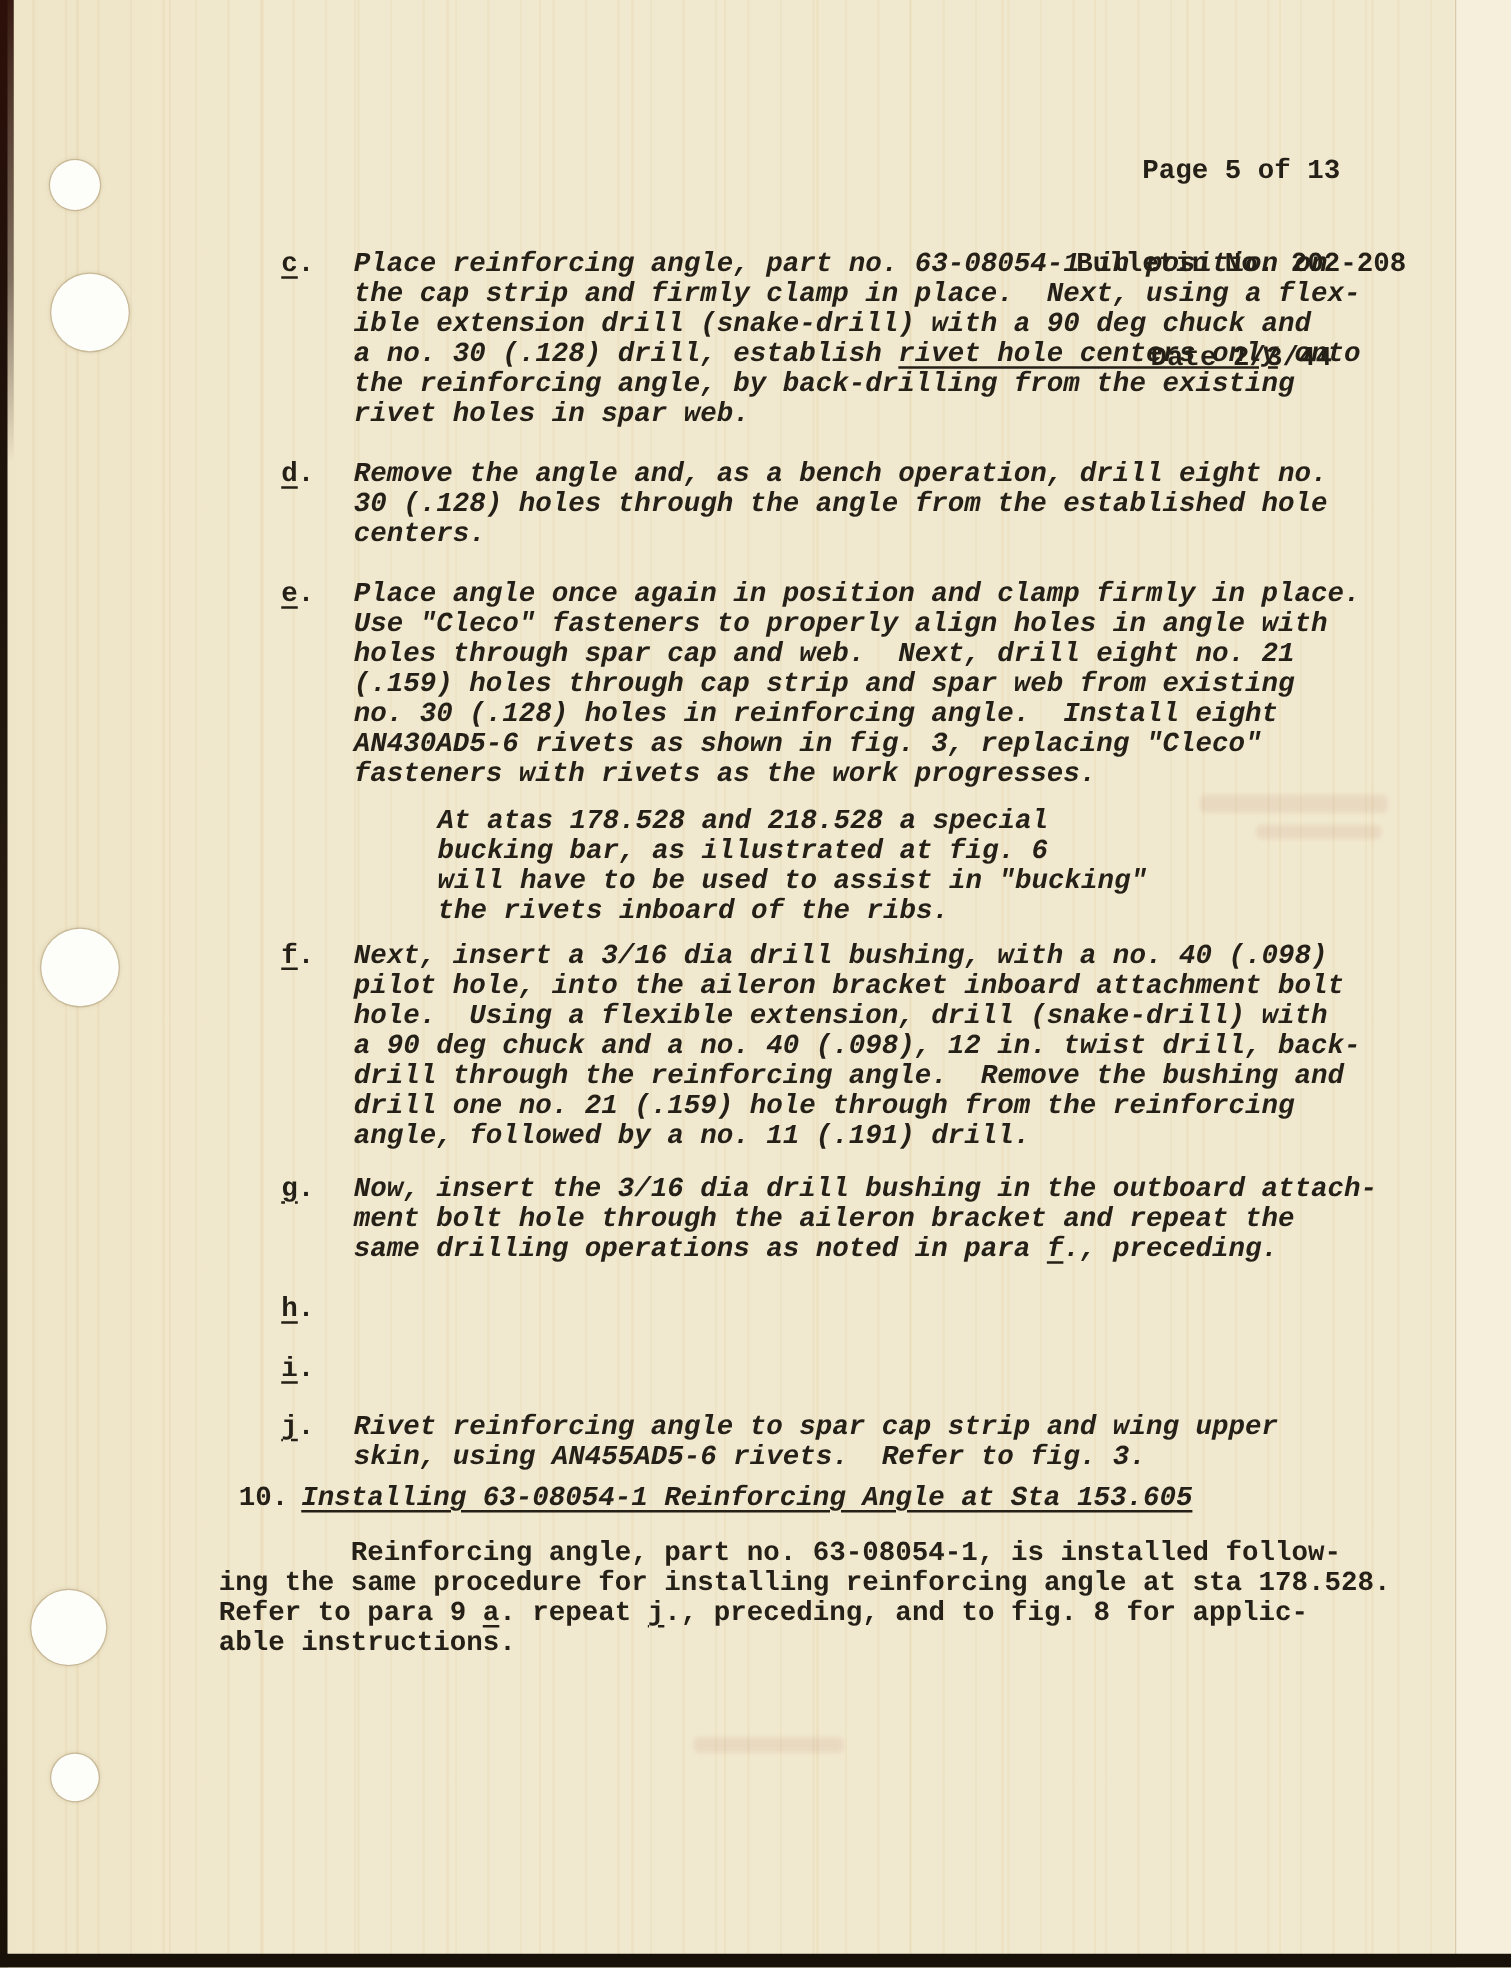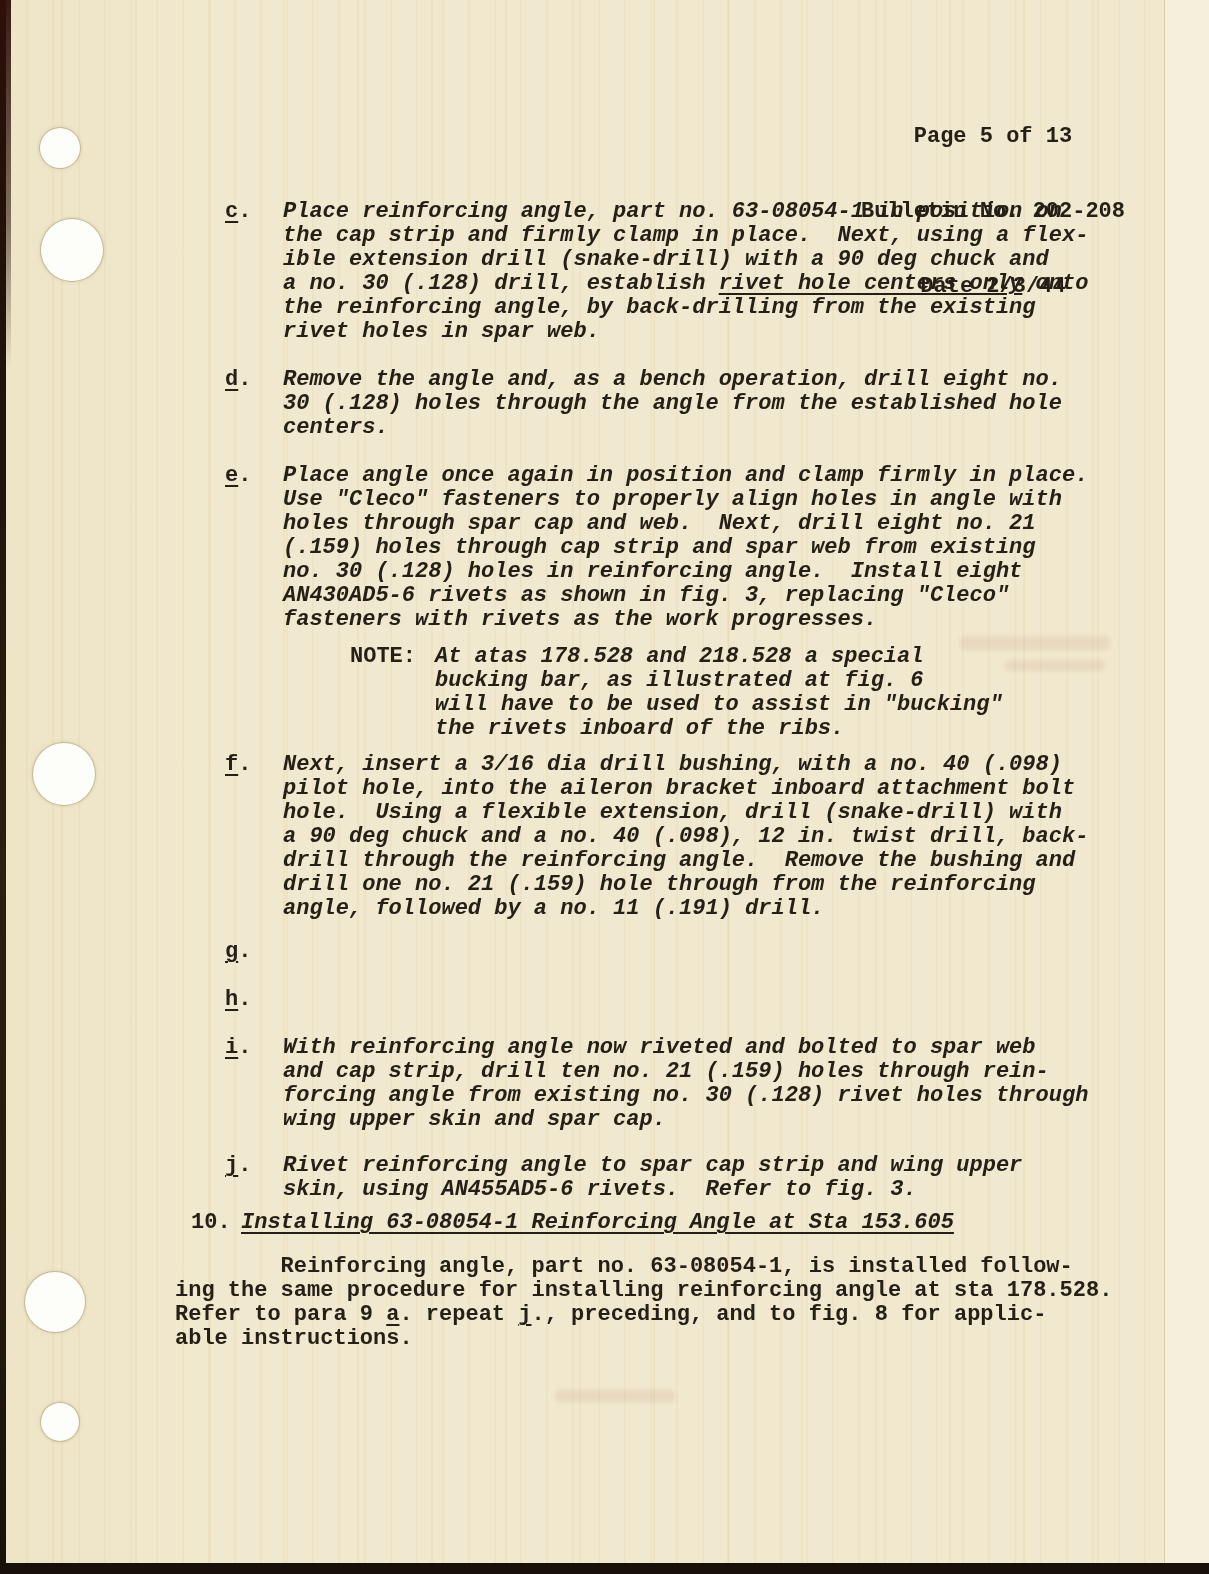"NOTE:" span.note-label { html: <span>NOTE:</span> -> none }
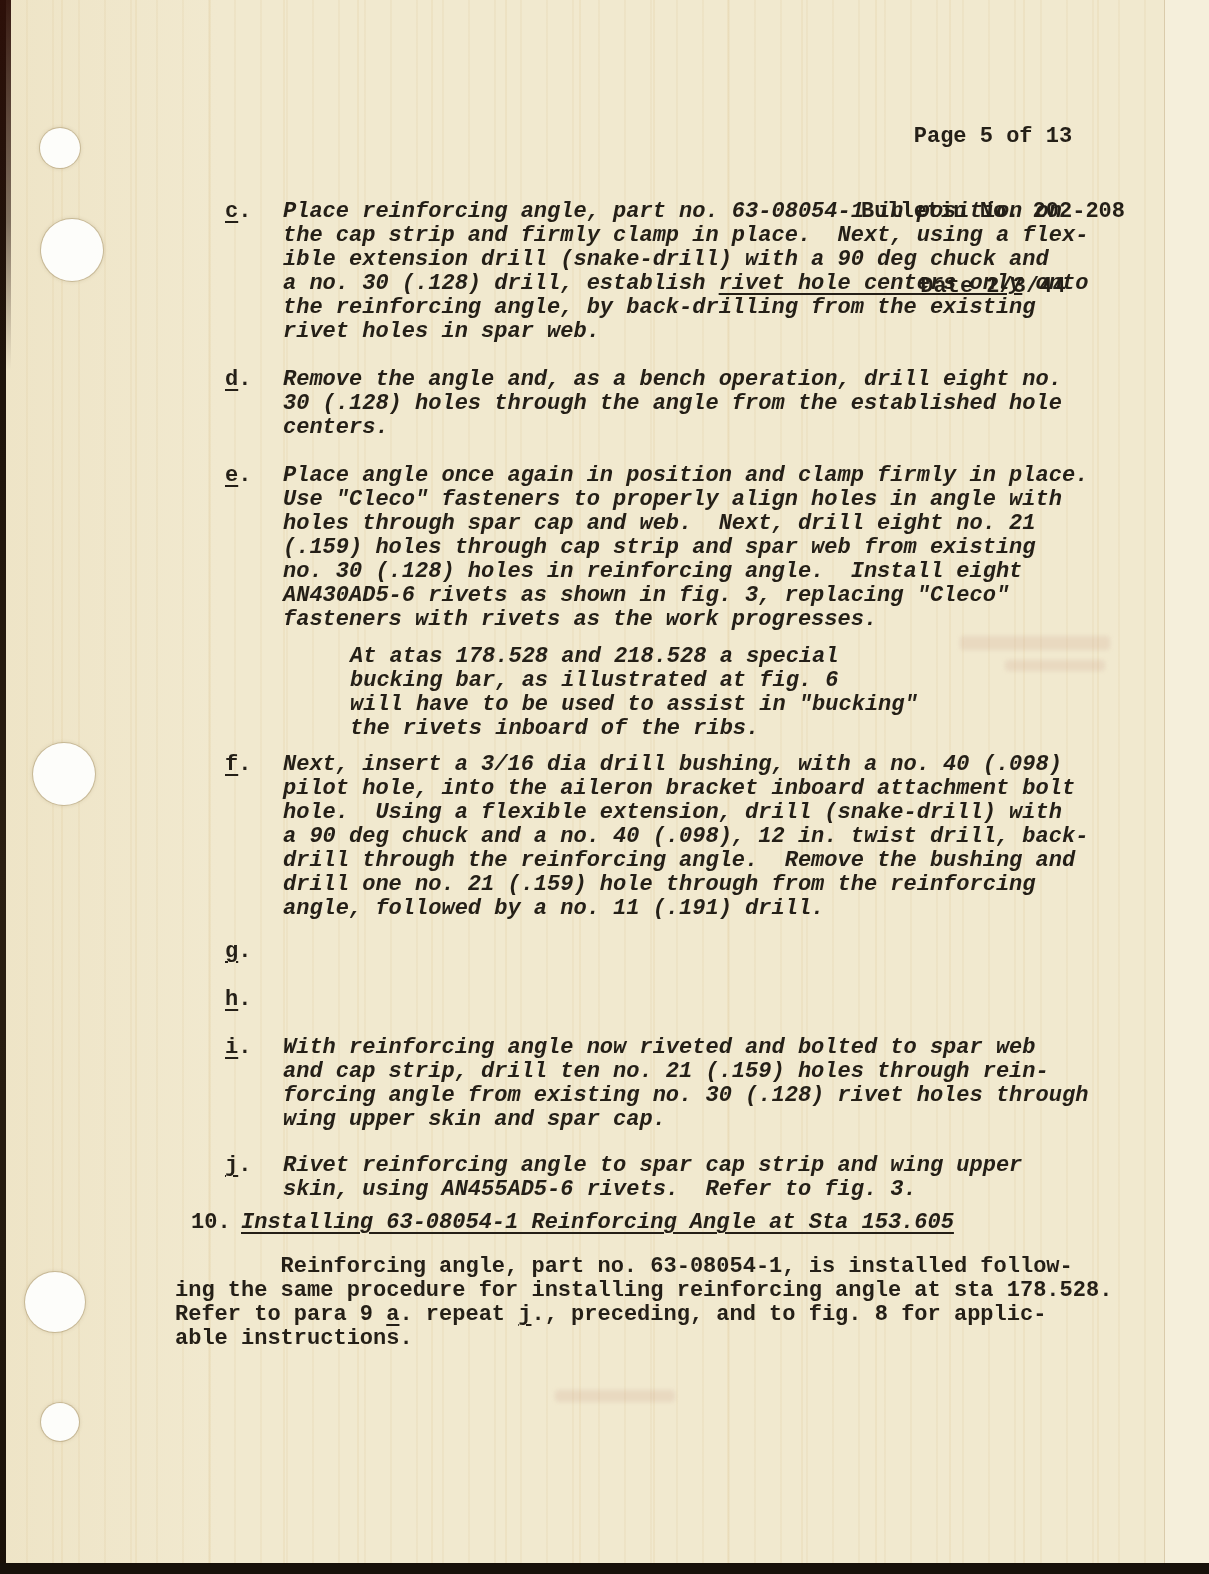"Now, insert the 3/16 dia" span.ptext { html: none -> <span><span>Now, insert the 3/16 dia drill bushing in the outboard attach- ment bolt hole through the aileron bracket and repeat the same drilling operations as noted in para </span><span>f</span><span>., preceding.</span></span> }
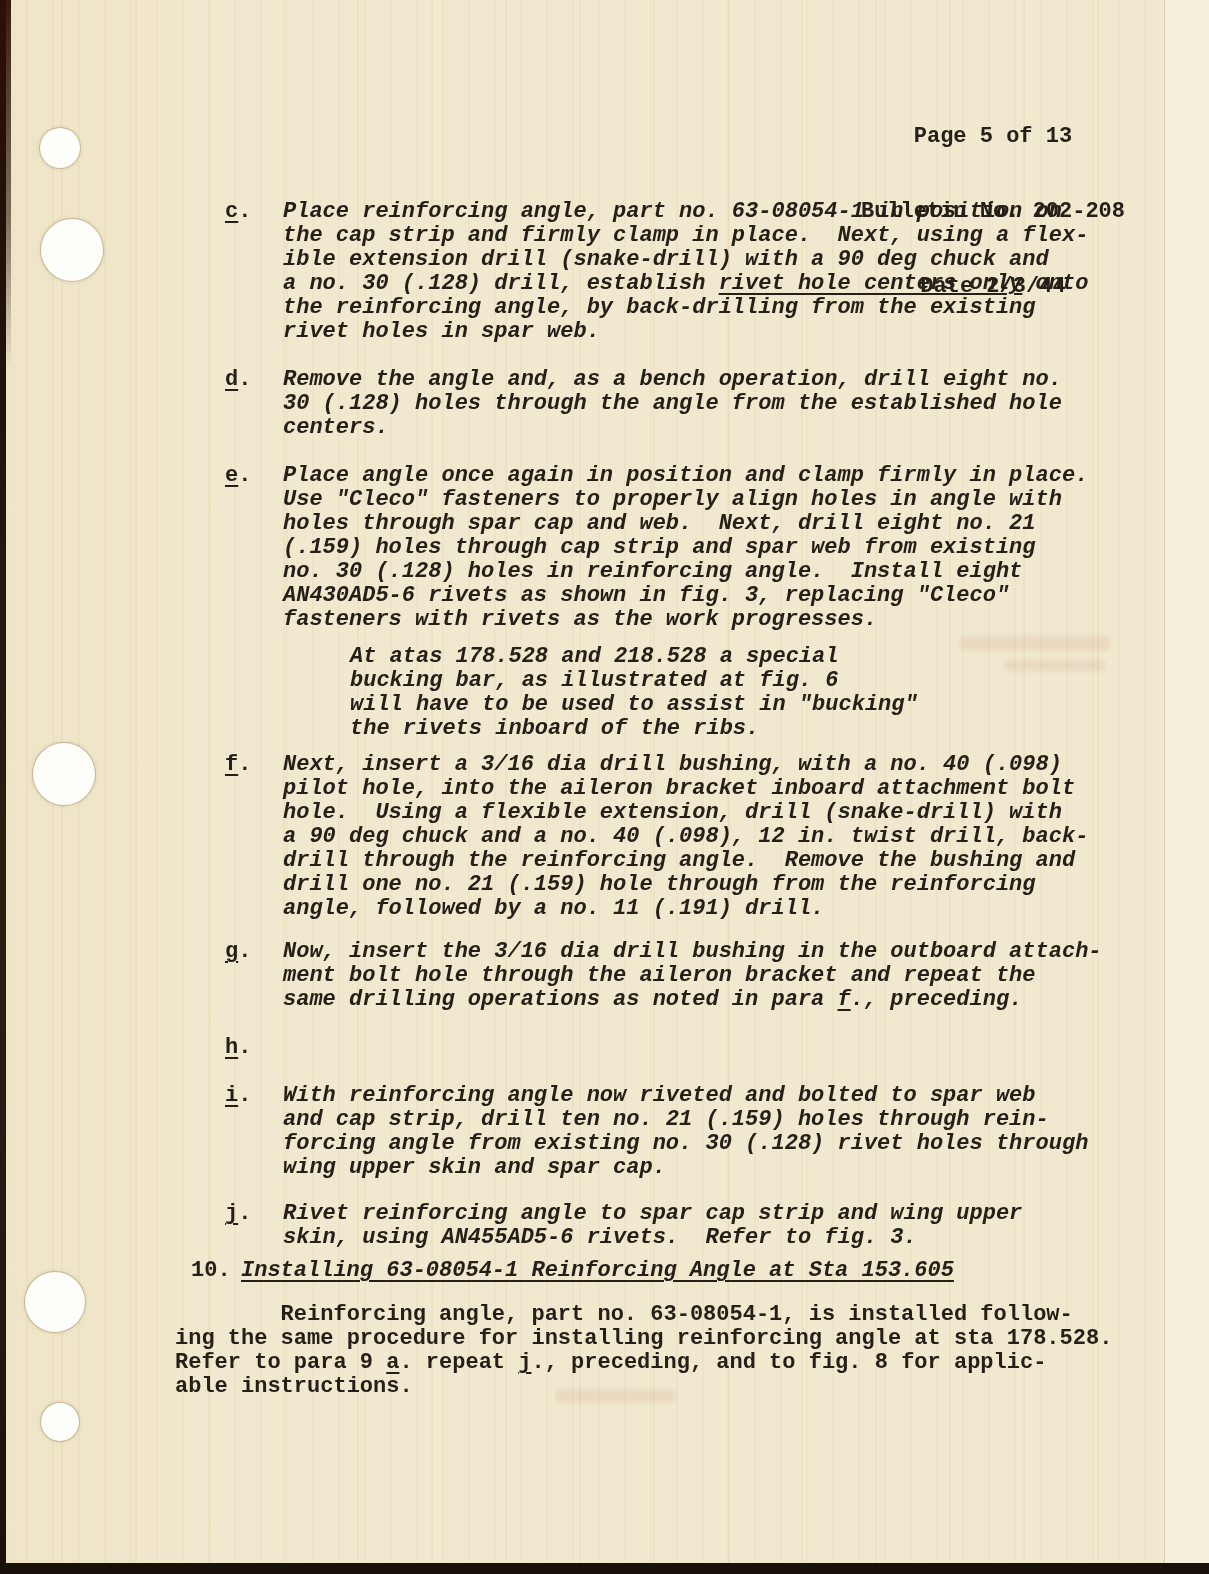"With reinforcing angle now riveted" span.ptext { html: <span>With reinforcing angle now riveted and bolted to spar web and cap strip, drill ten no. 21 (.159) holes through rein- forcing angle from existing no. 30 (.128) rivet holes through wing upper skin and spar cap.</span> -> none }
